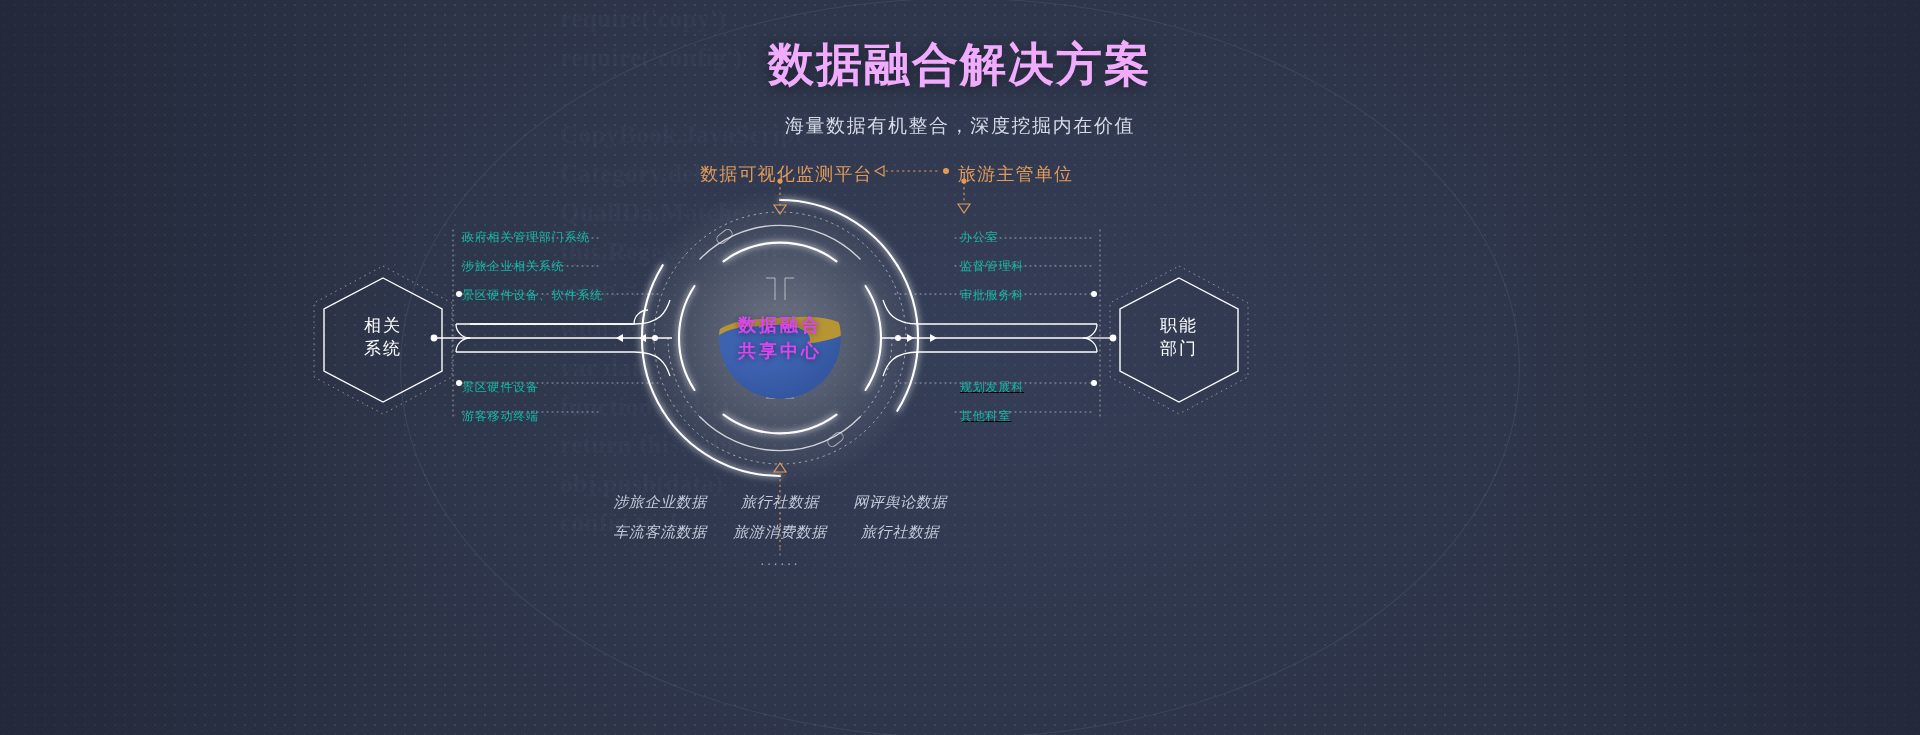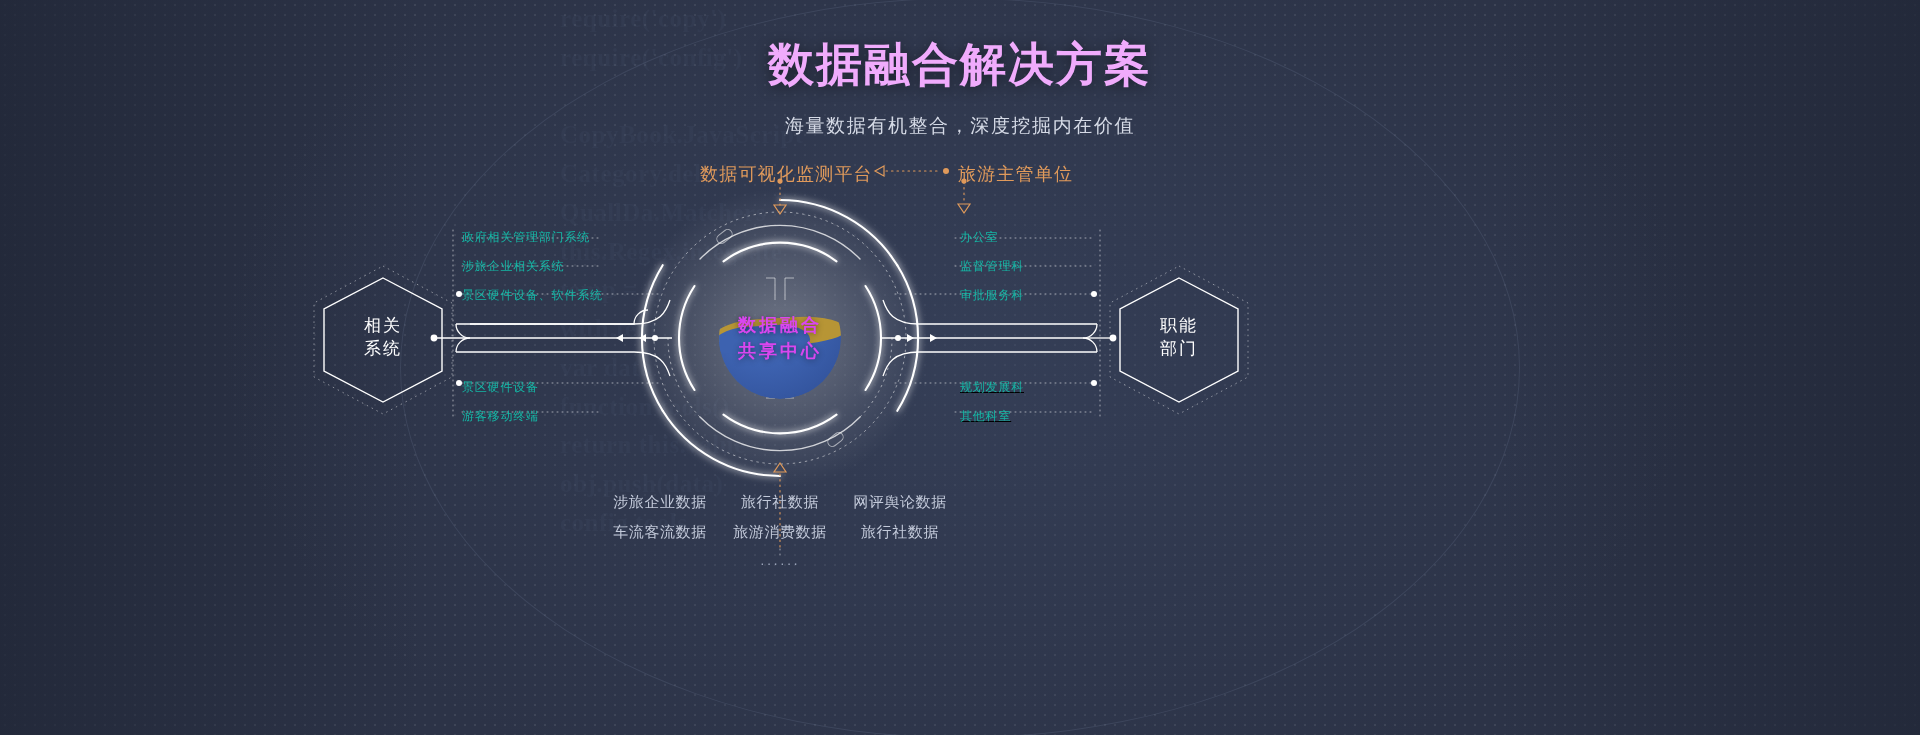"涉旅企业数据" #bottom-grid .row { font-style: none -> italic }
